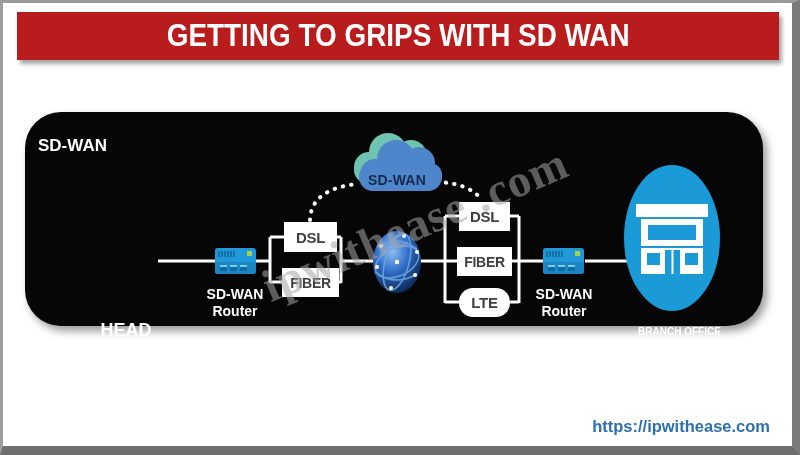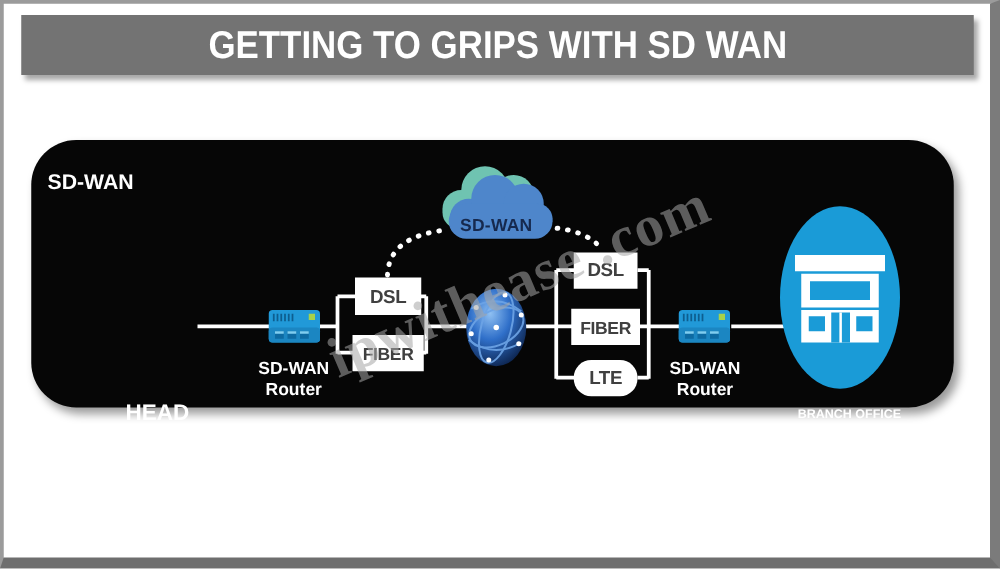"GETTING TO GRIPS WITH SD" .title-bar { background: #737373 -> #b91c1c }
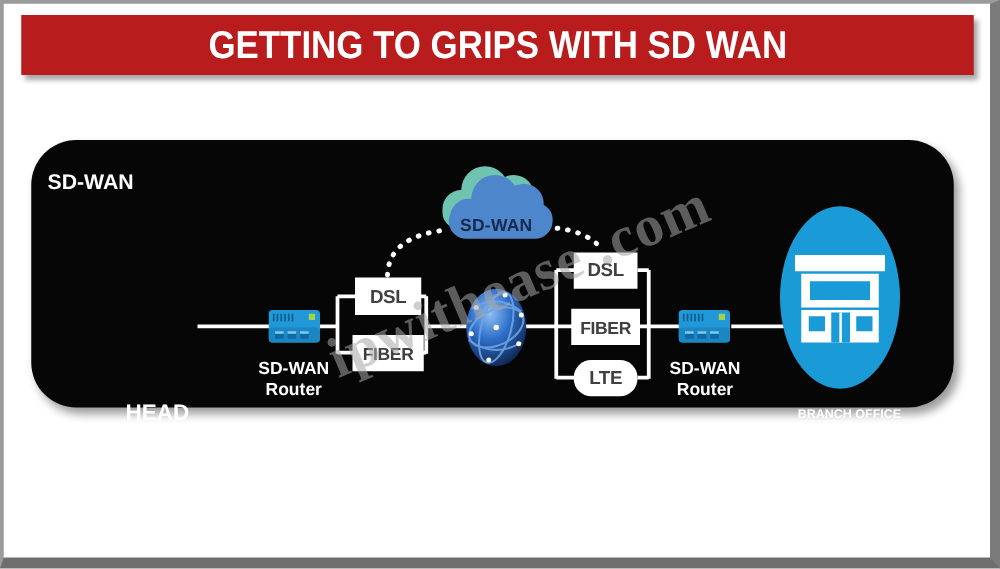"https://ipwithease.com" a.footer-url { html: none -> <a>https://ipwithease.com</a> }
